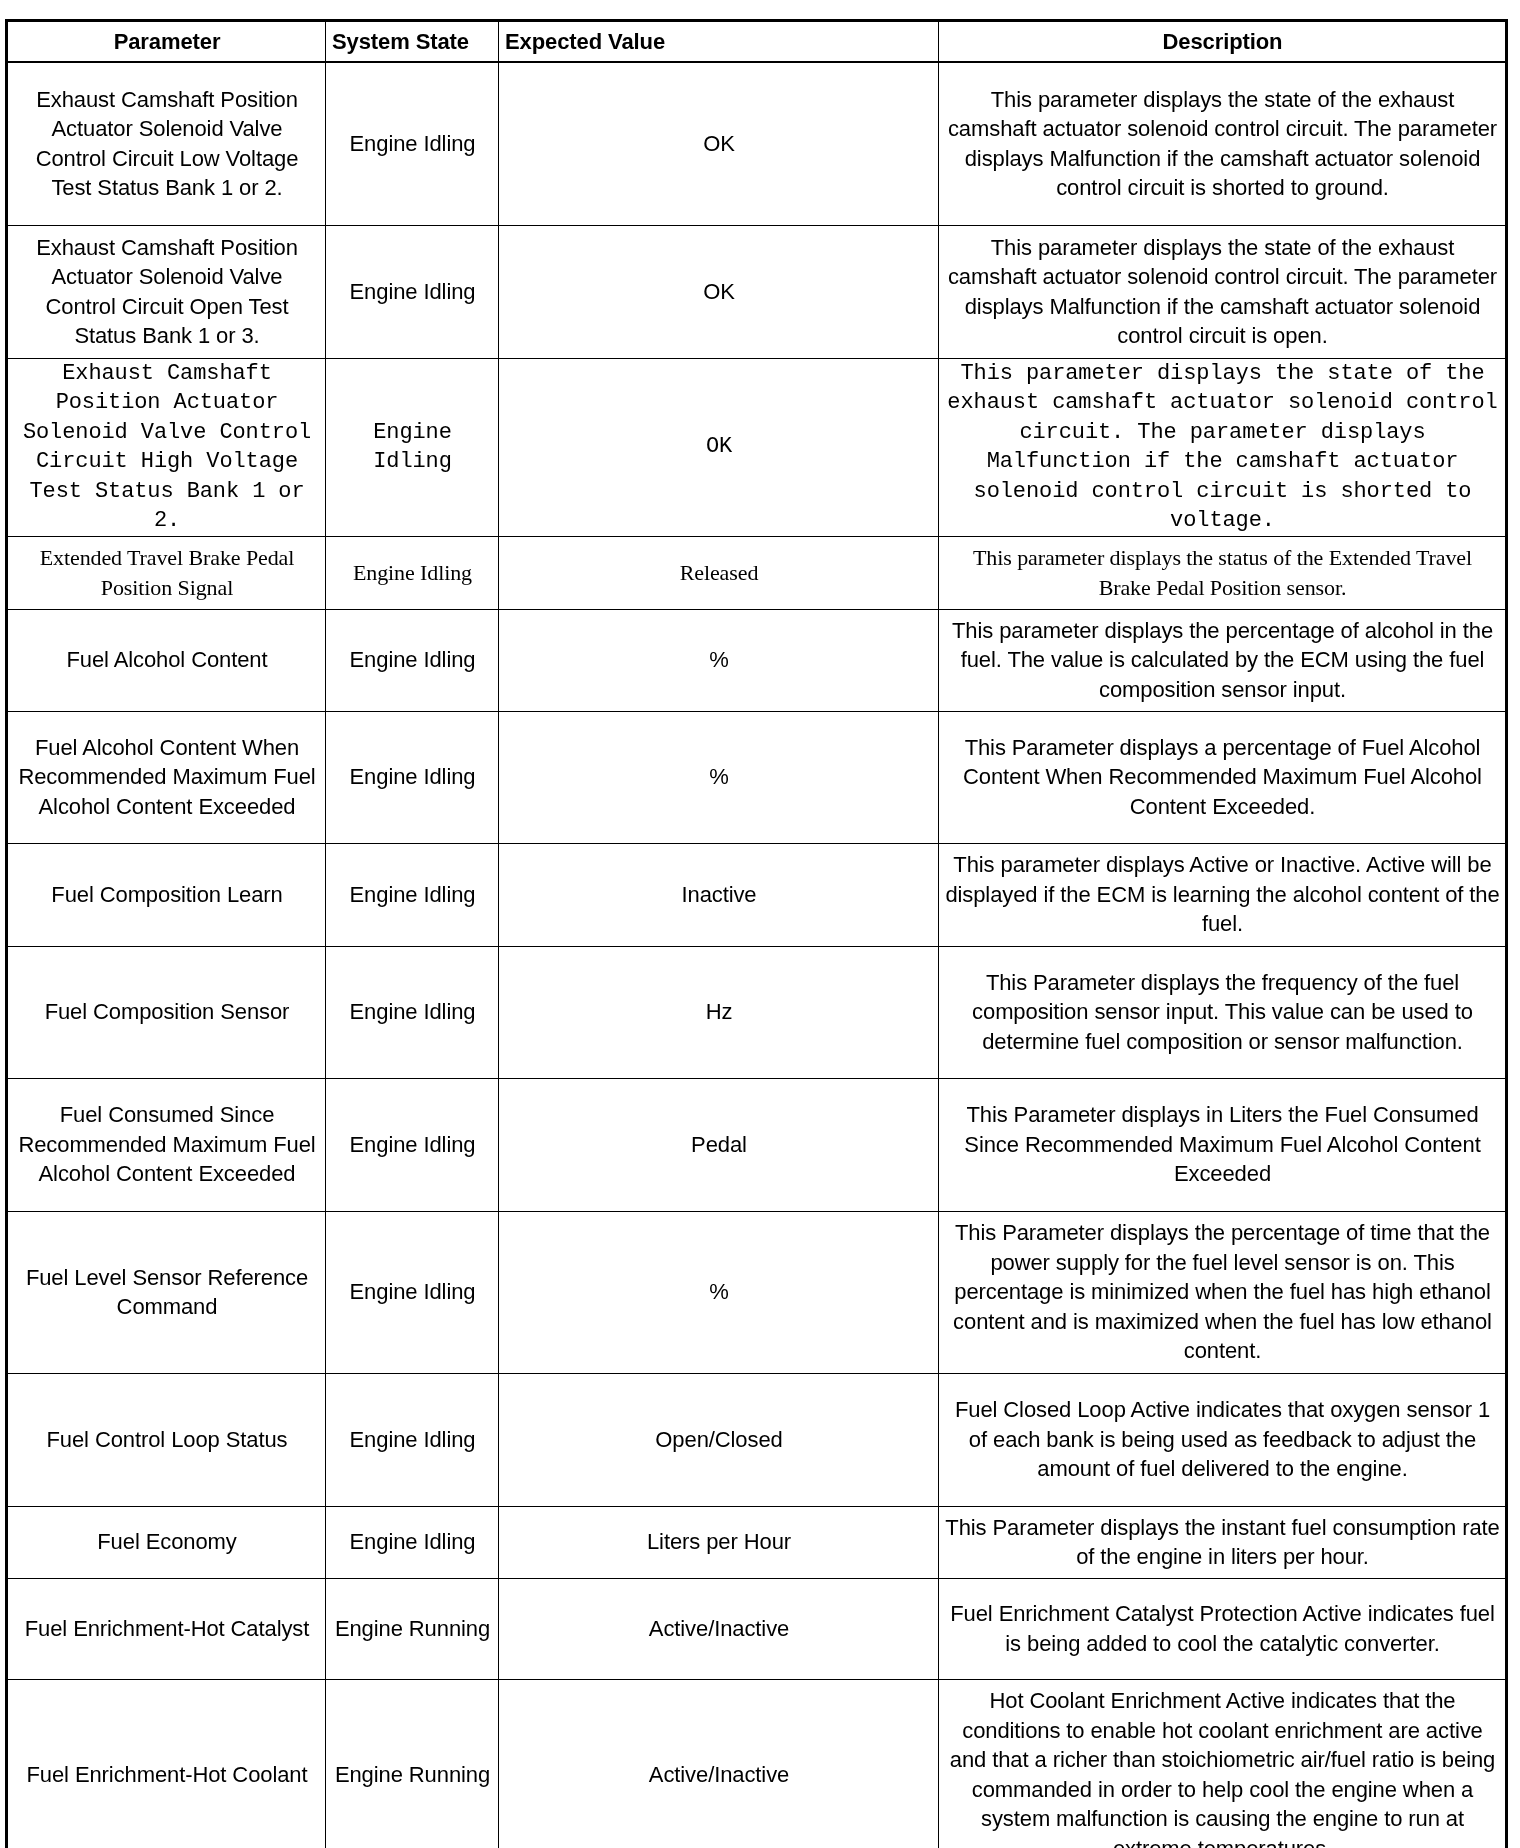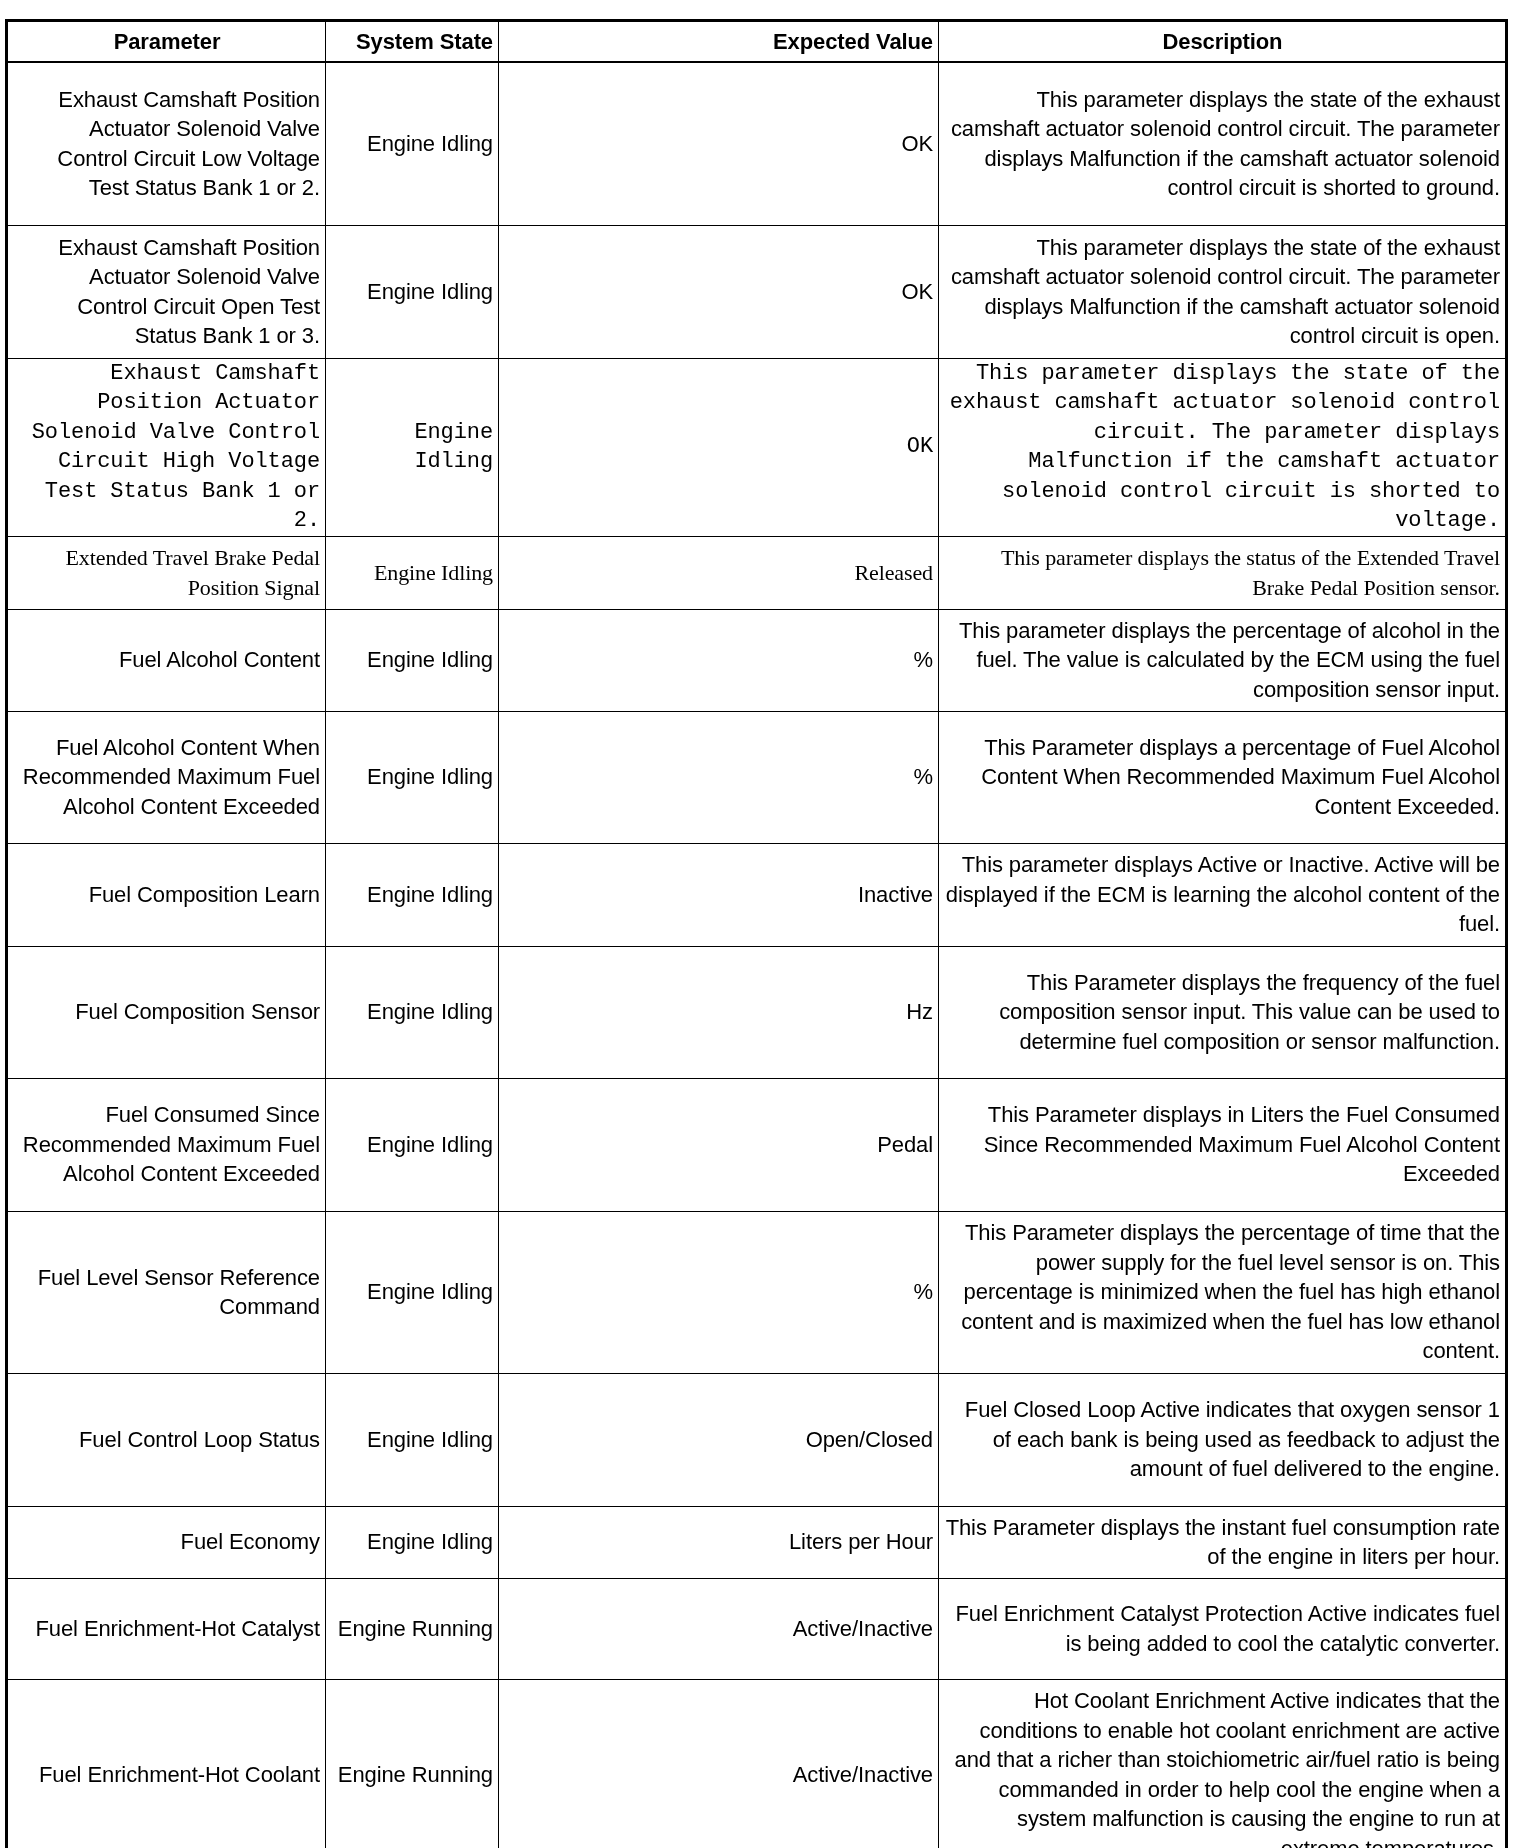"System State" table.params th.left { text-align: right -> left }
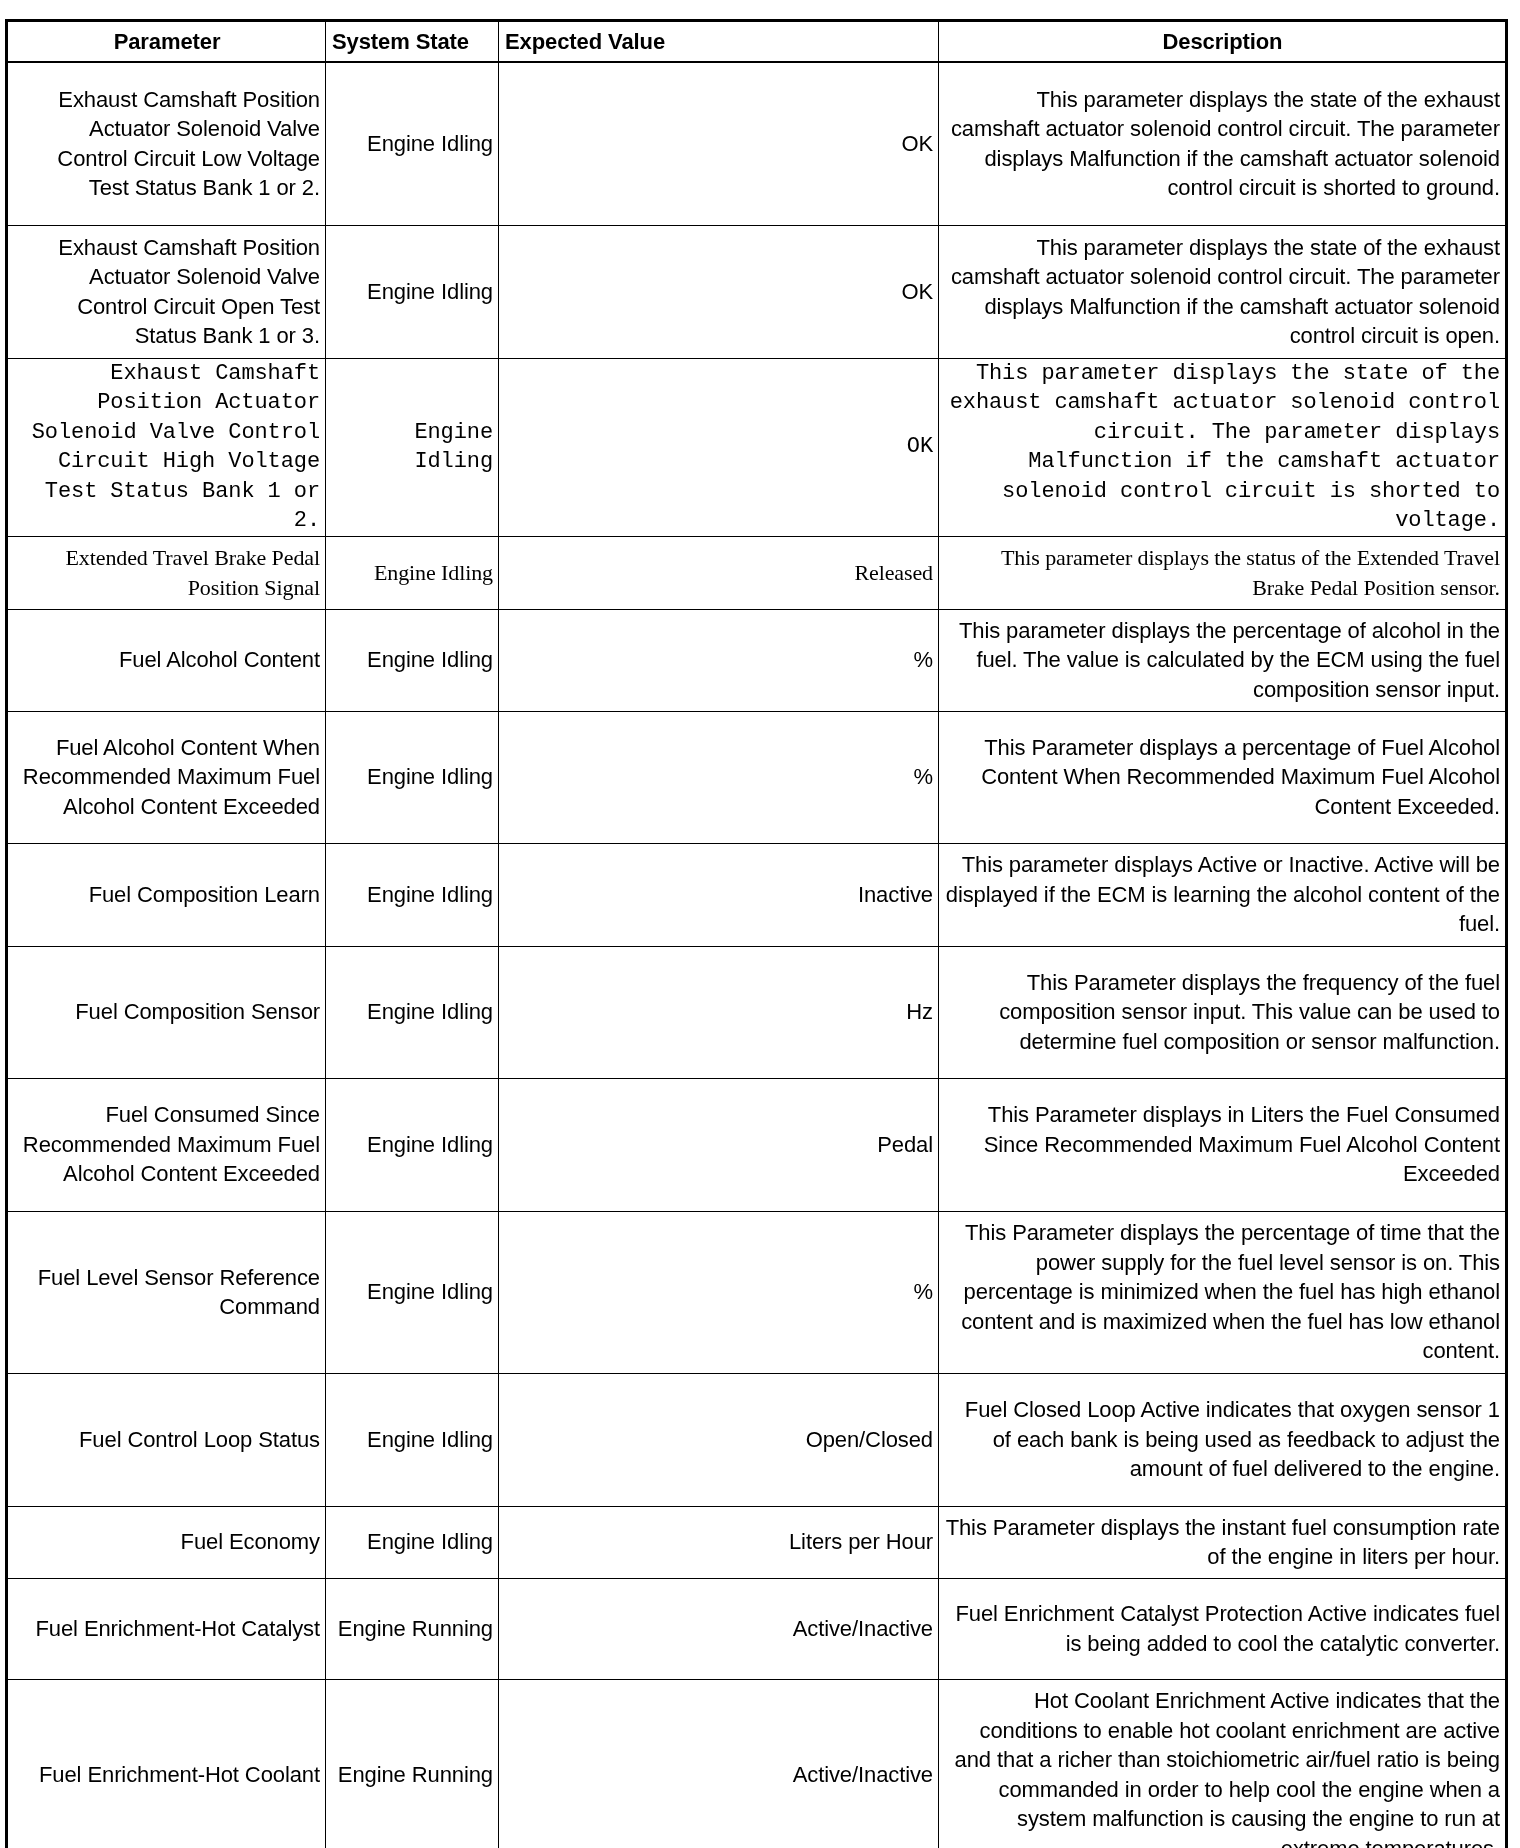"Exhaust Camshaft Position Actuator" table.params th, table.params td { text-align: right -> center }
